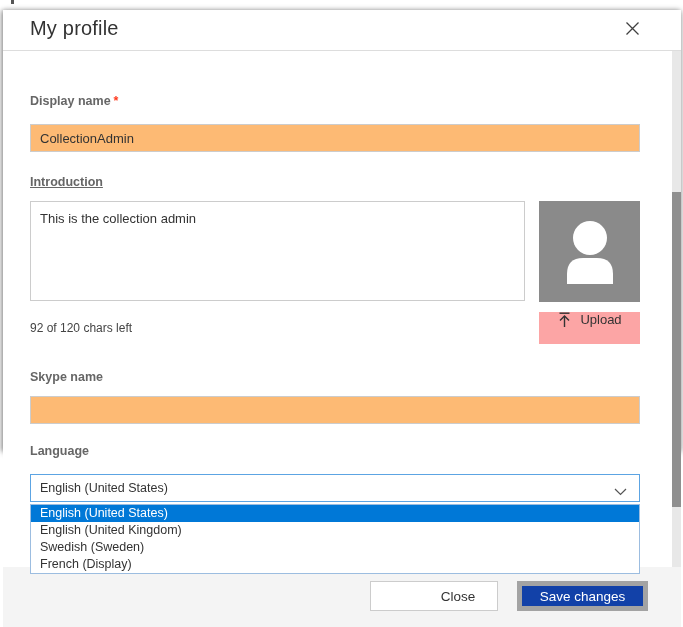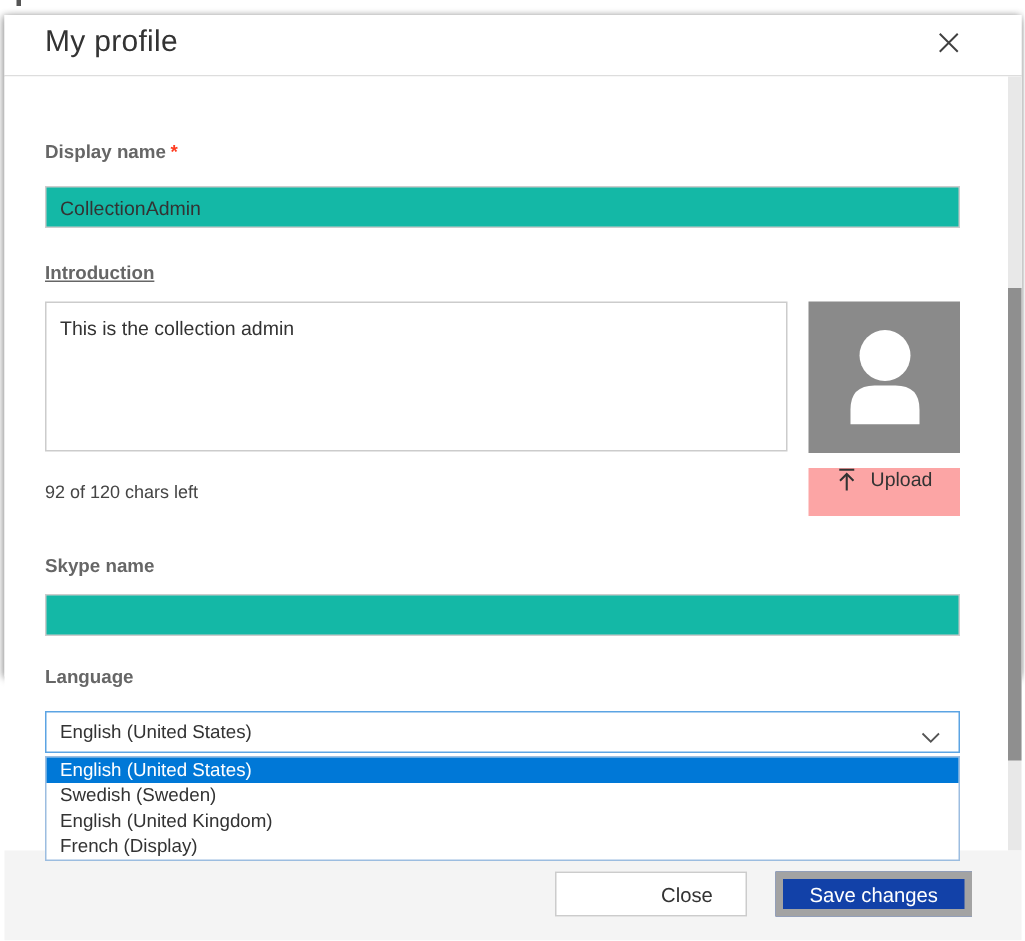"CollectionAdmin" .text-input { background: #14b8a6 -> #fdba74 }
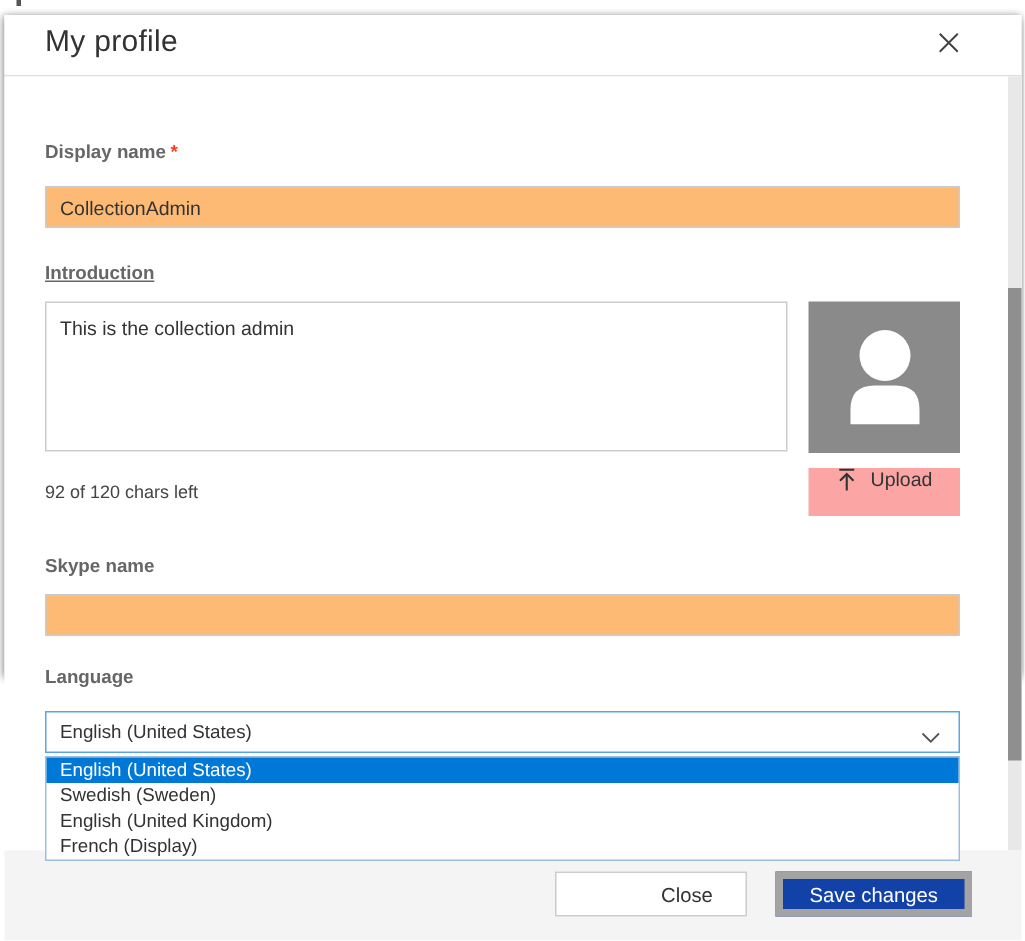"Swedish (Sweden)" div.list-option { order: before "English (United Kingdom)" -> after "English (United Kingdom)" }
